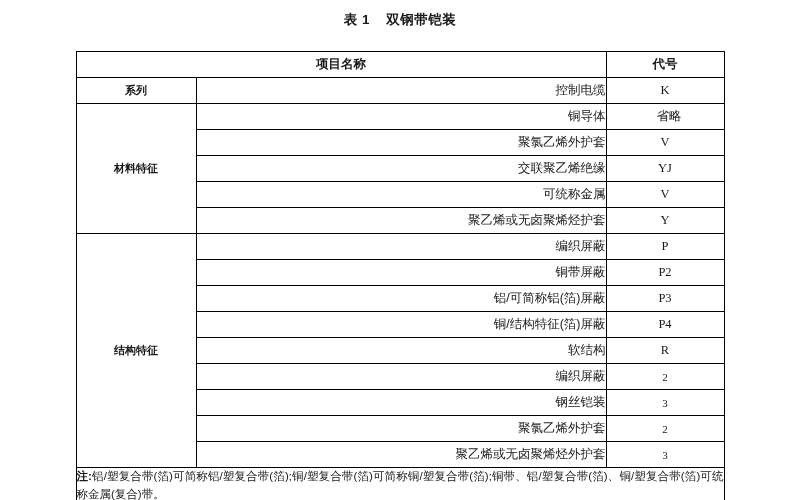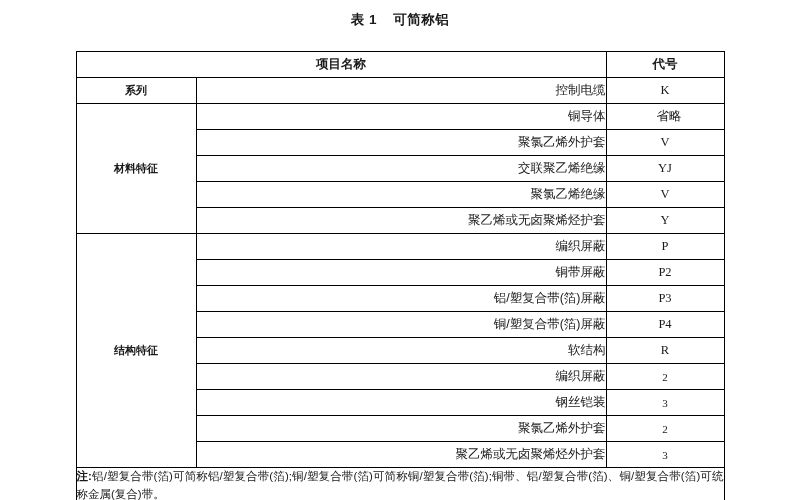"可简称铝" span { text: 可简称铝 -> 双钢带铠装 }
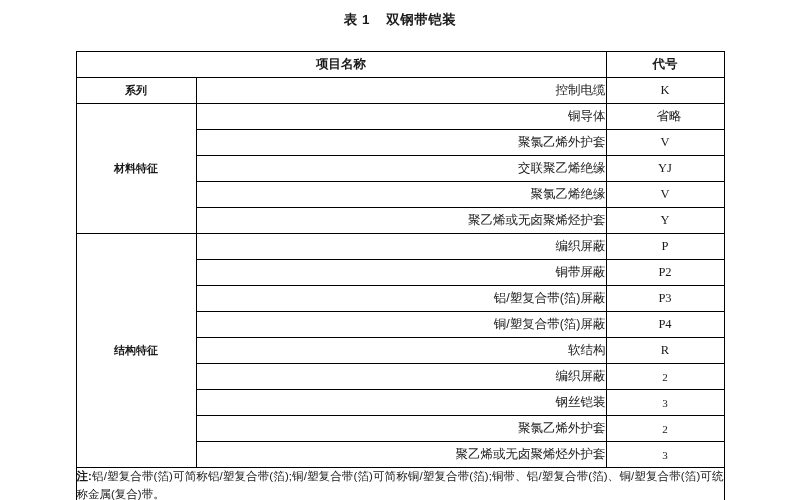"聚氯乙烯绝缘" td.cell-item { text: 聚氯乙烯绝缘 -> 可统称金属 }
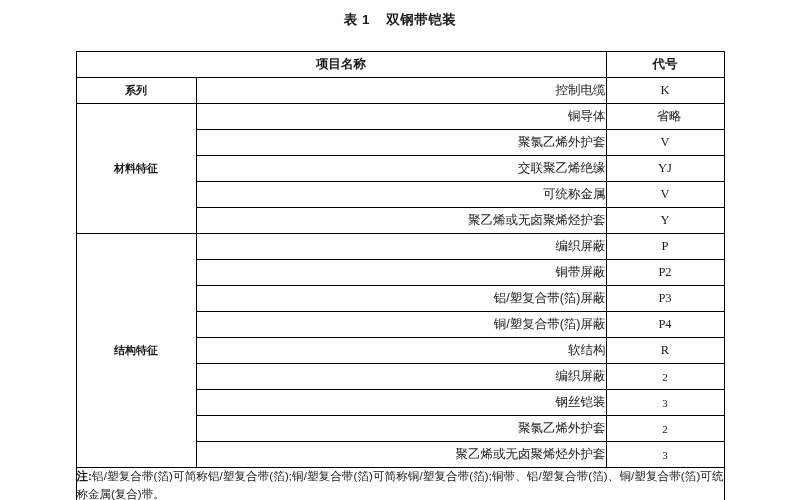"铝/塑复合带(箔)屏蔽" td.cell-item { text: /塑复合带 -> /可简称铝 }
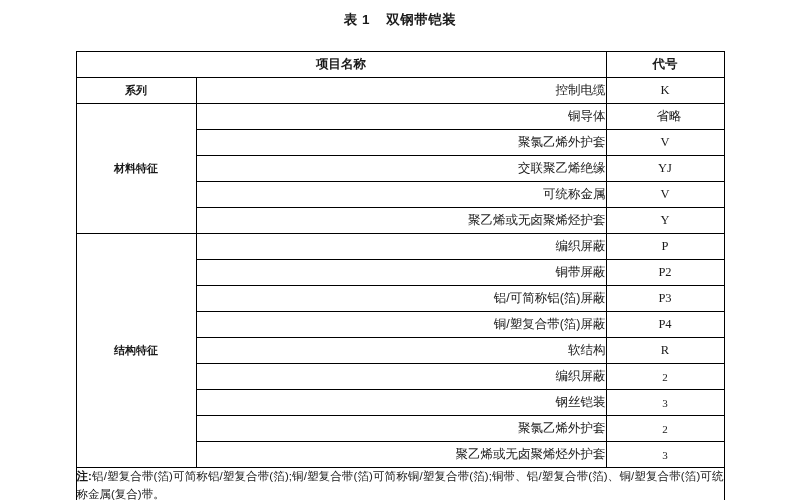"铜/塑复合带(箔)屏蔽" td.cell-item { text: /塑复合带 -> /结构特征 }
